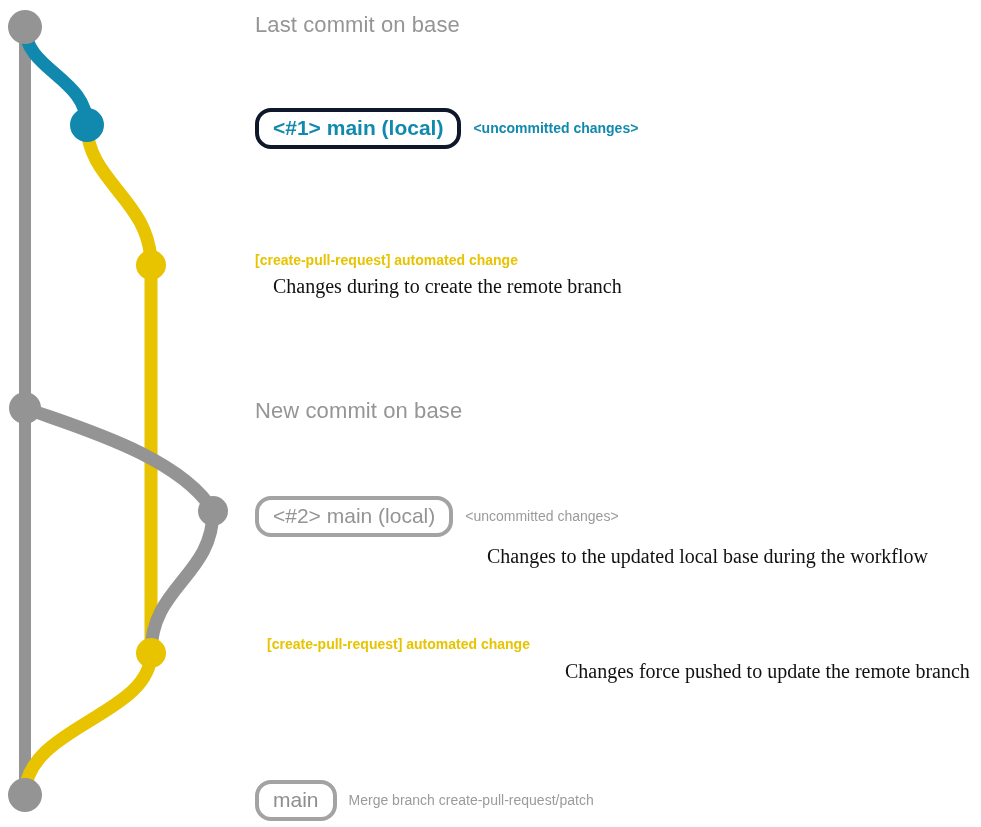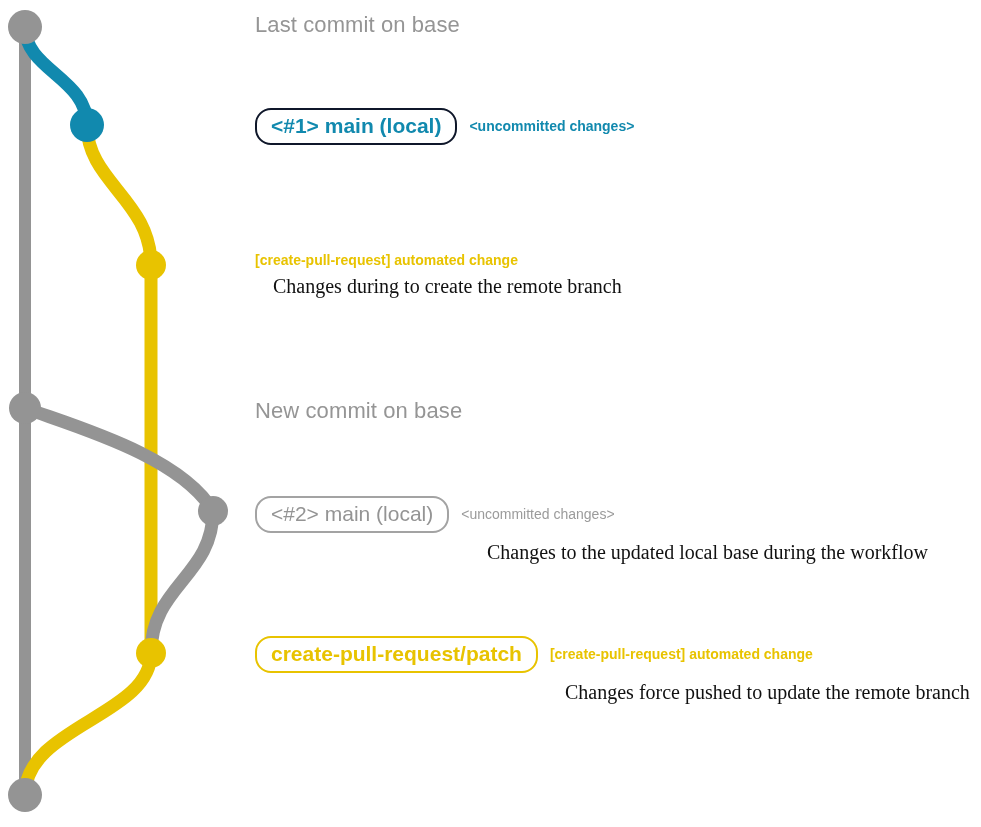"<#1> main (local)" .chip { border: 2px solid #0f172a -> 4px solid #0f172a }
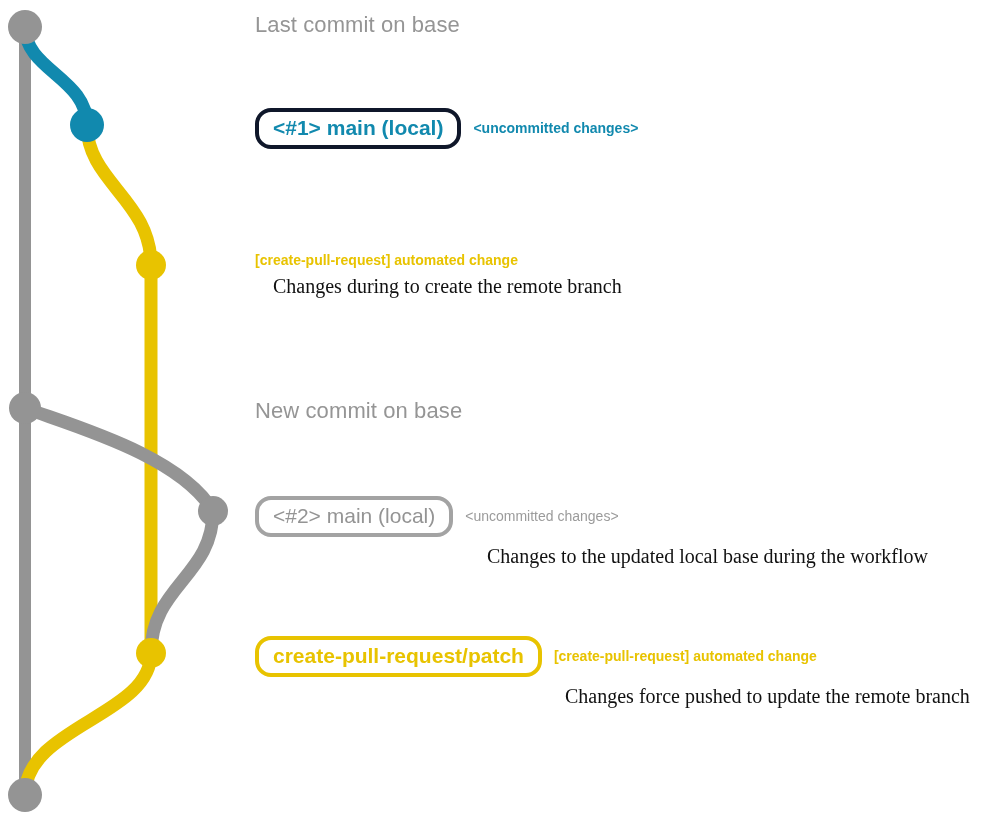"create-pull-request/patch" span.chip { html: <span>create-pull-request/patch</span> -> none }
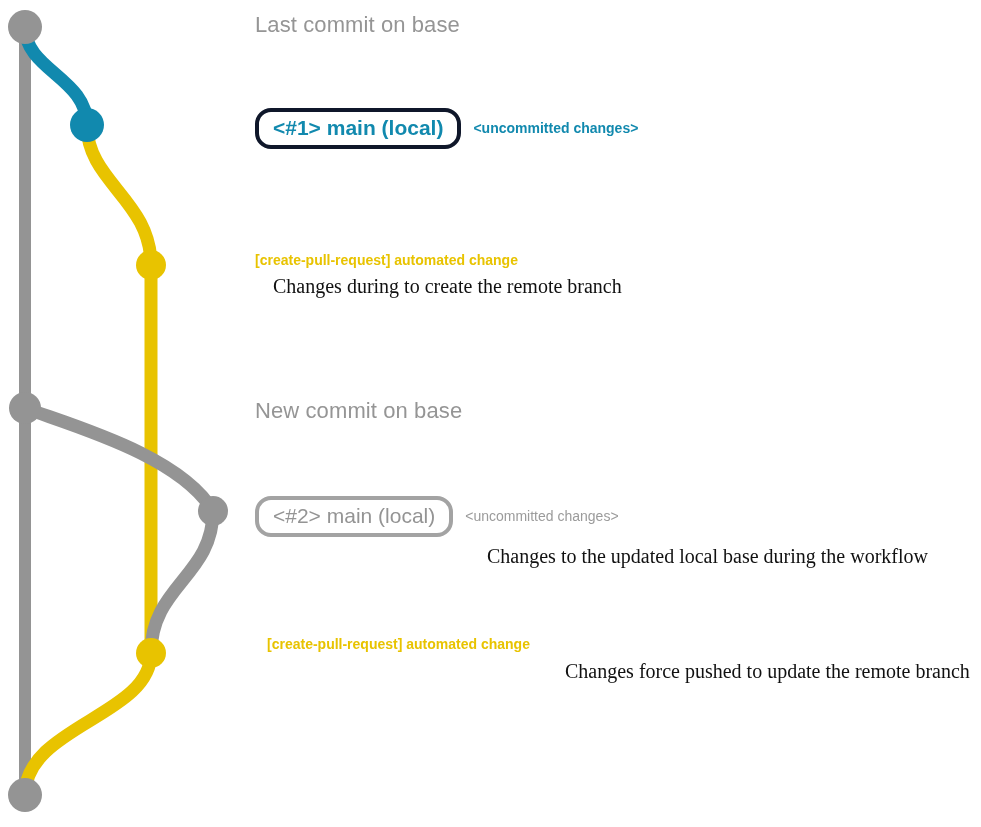"main" div.row { html: none -> <div> <div> <span>main</span> <span>Merge branch create-pull-request/patch</span> </div> </div> }
